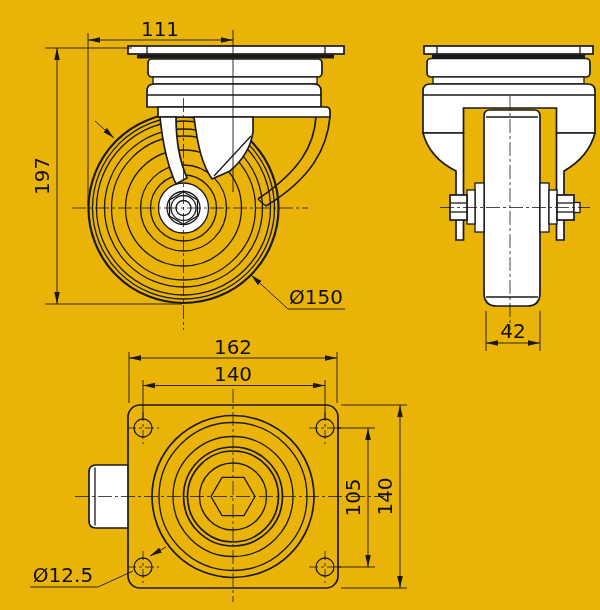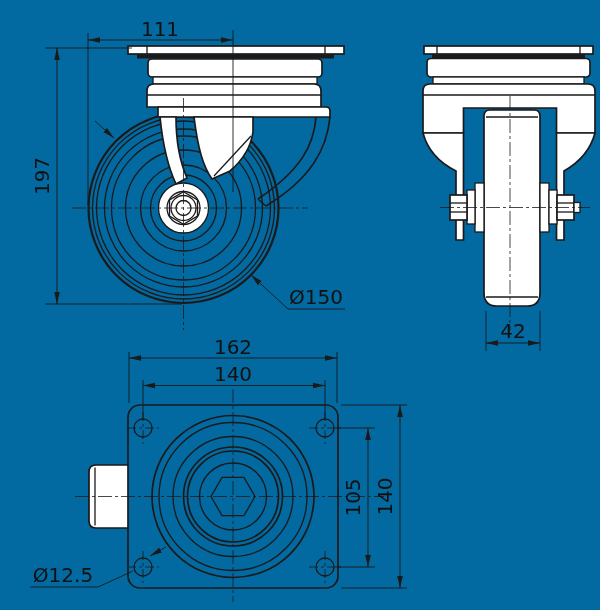"111" .sheet { background: #0369a1 -> #eab308 }
